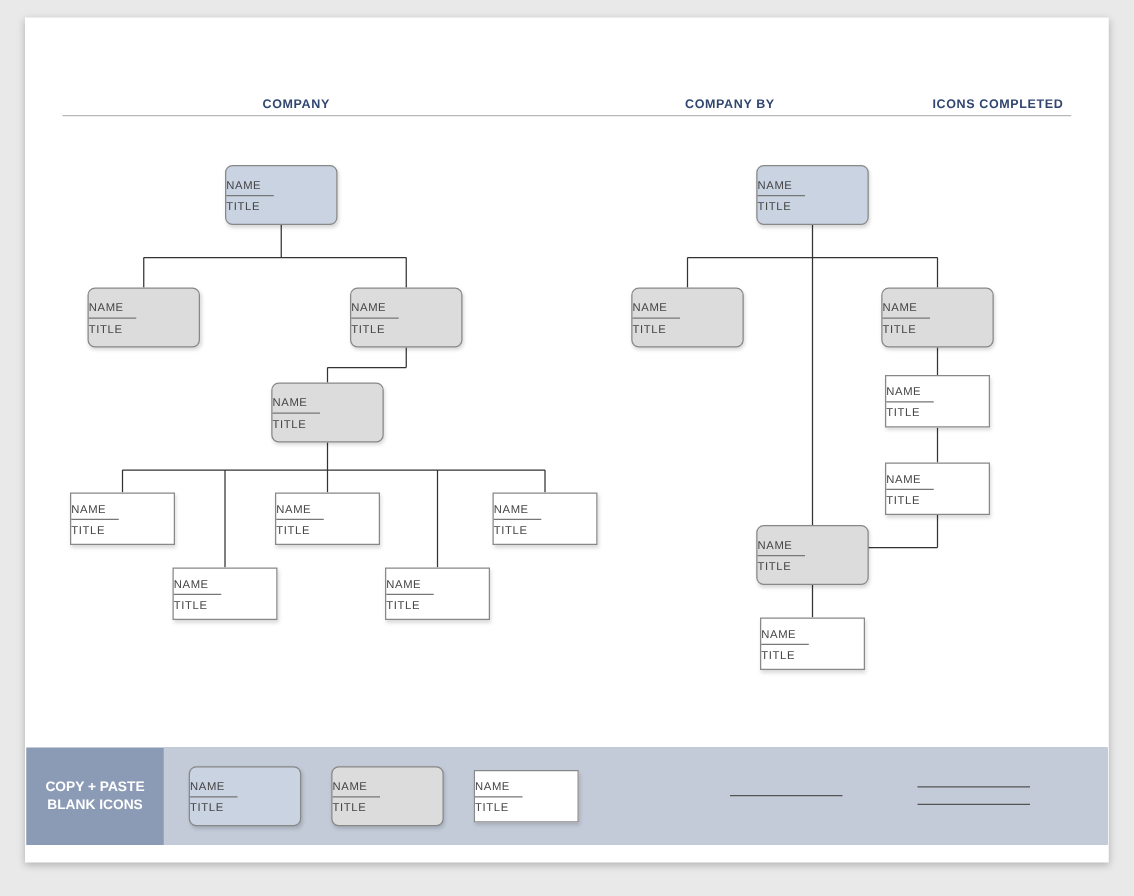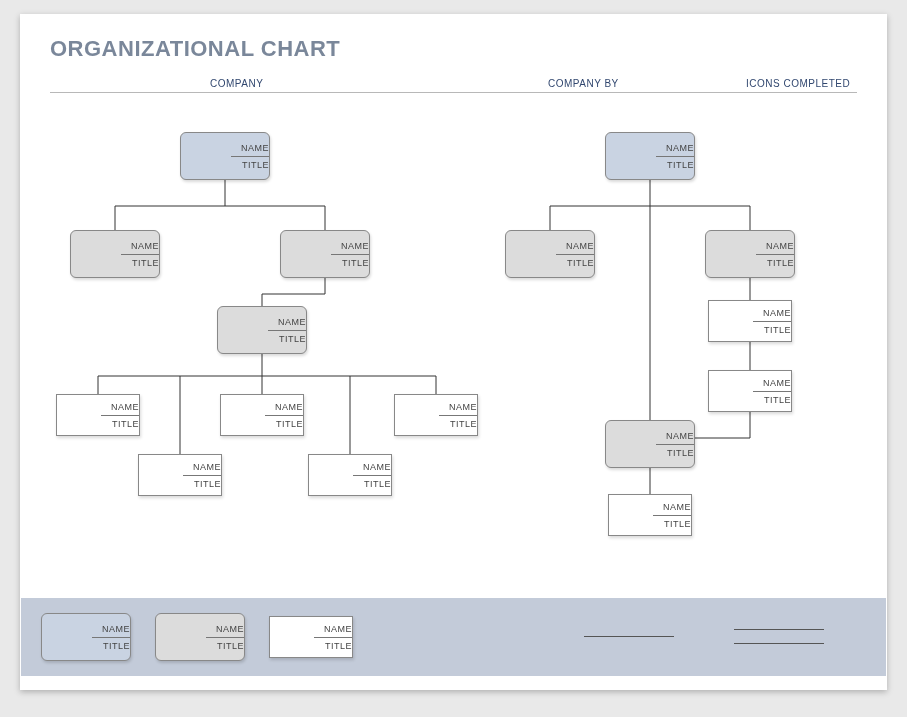"ORGANIZATIONAL CHART" div.title { html: <div>ORGANIZATIONAL CHART</div> -> none }
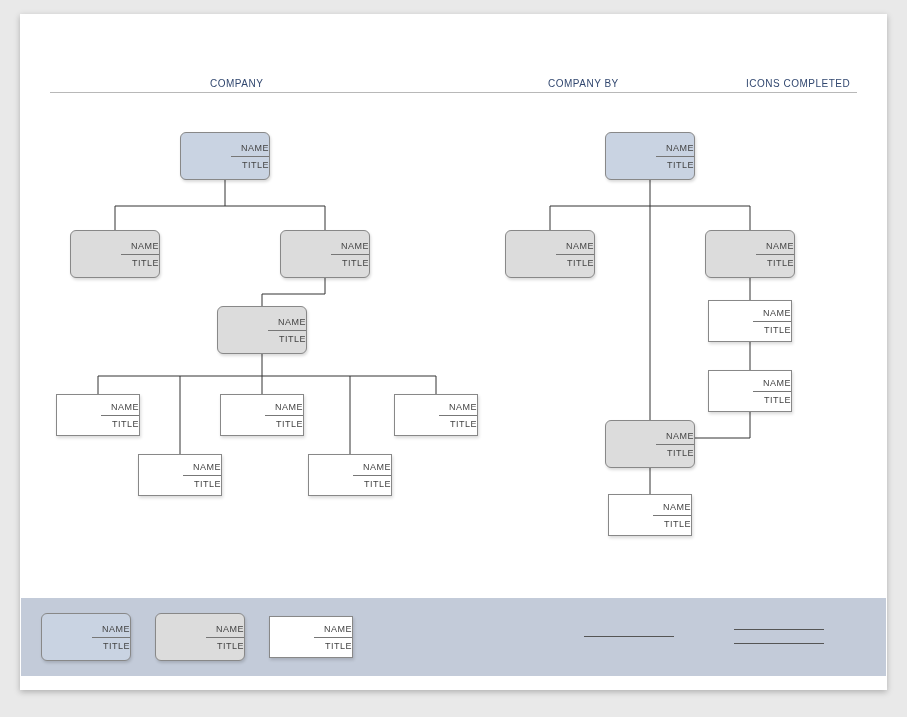"COMPANY" .hdr { font-weight: 400 -> 700 }
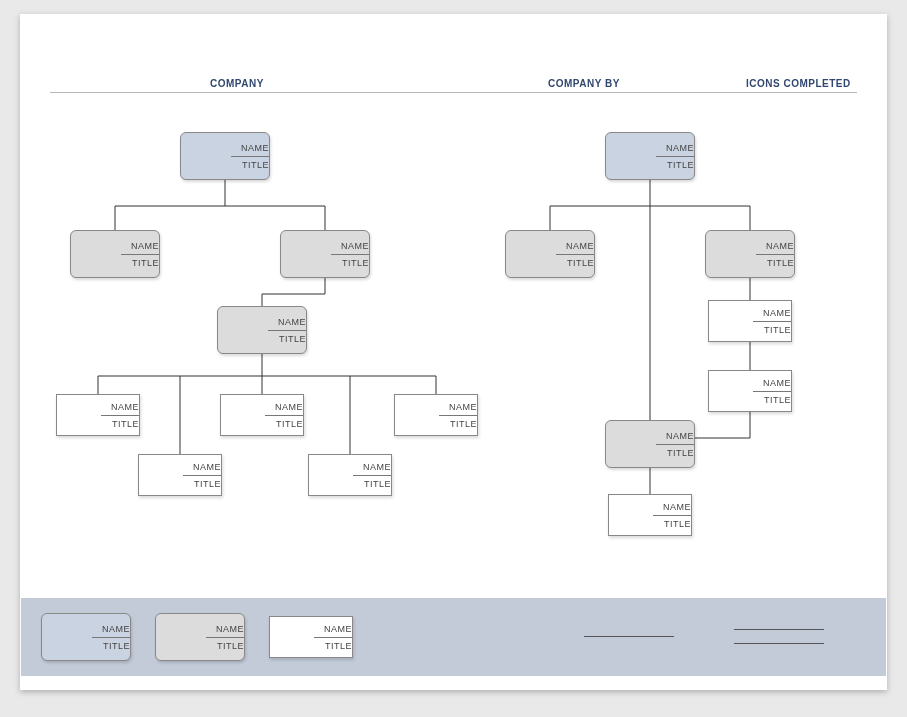"NAME" .box { align-items: flex-end -> flex-start }
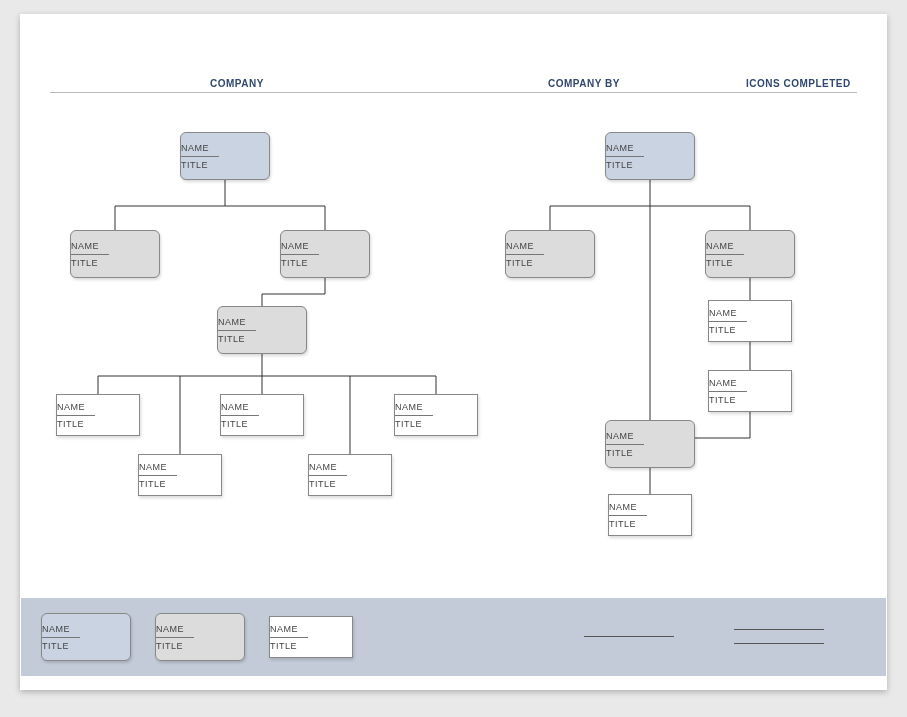"COPY + PASTE" div.lab { html: none -> <div> <span>COPY + PASTE</span><br> <span>BLANK ICONS</span> </div> }
